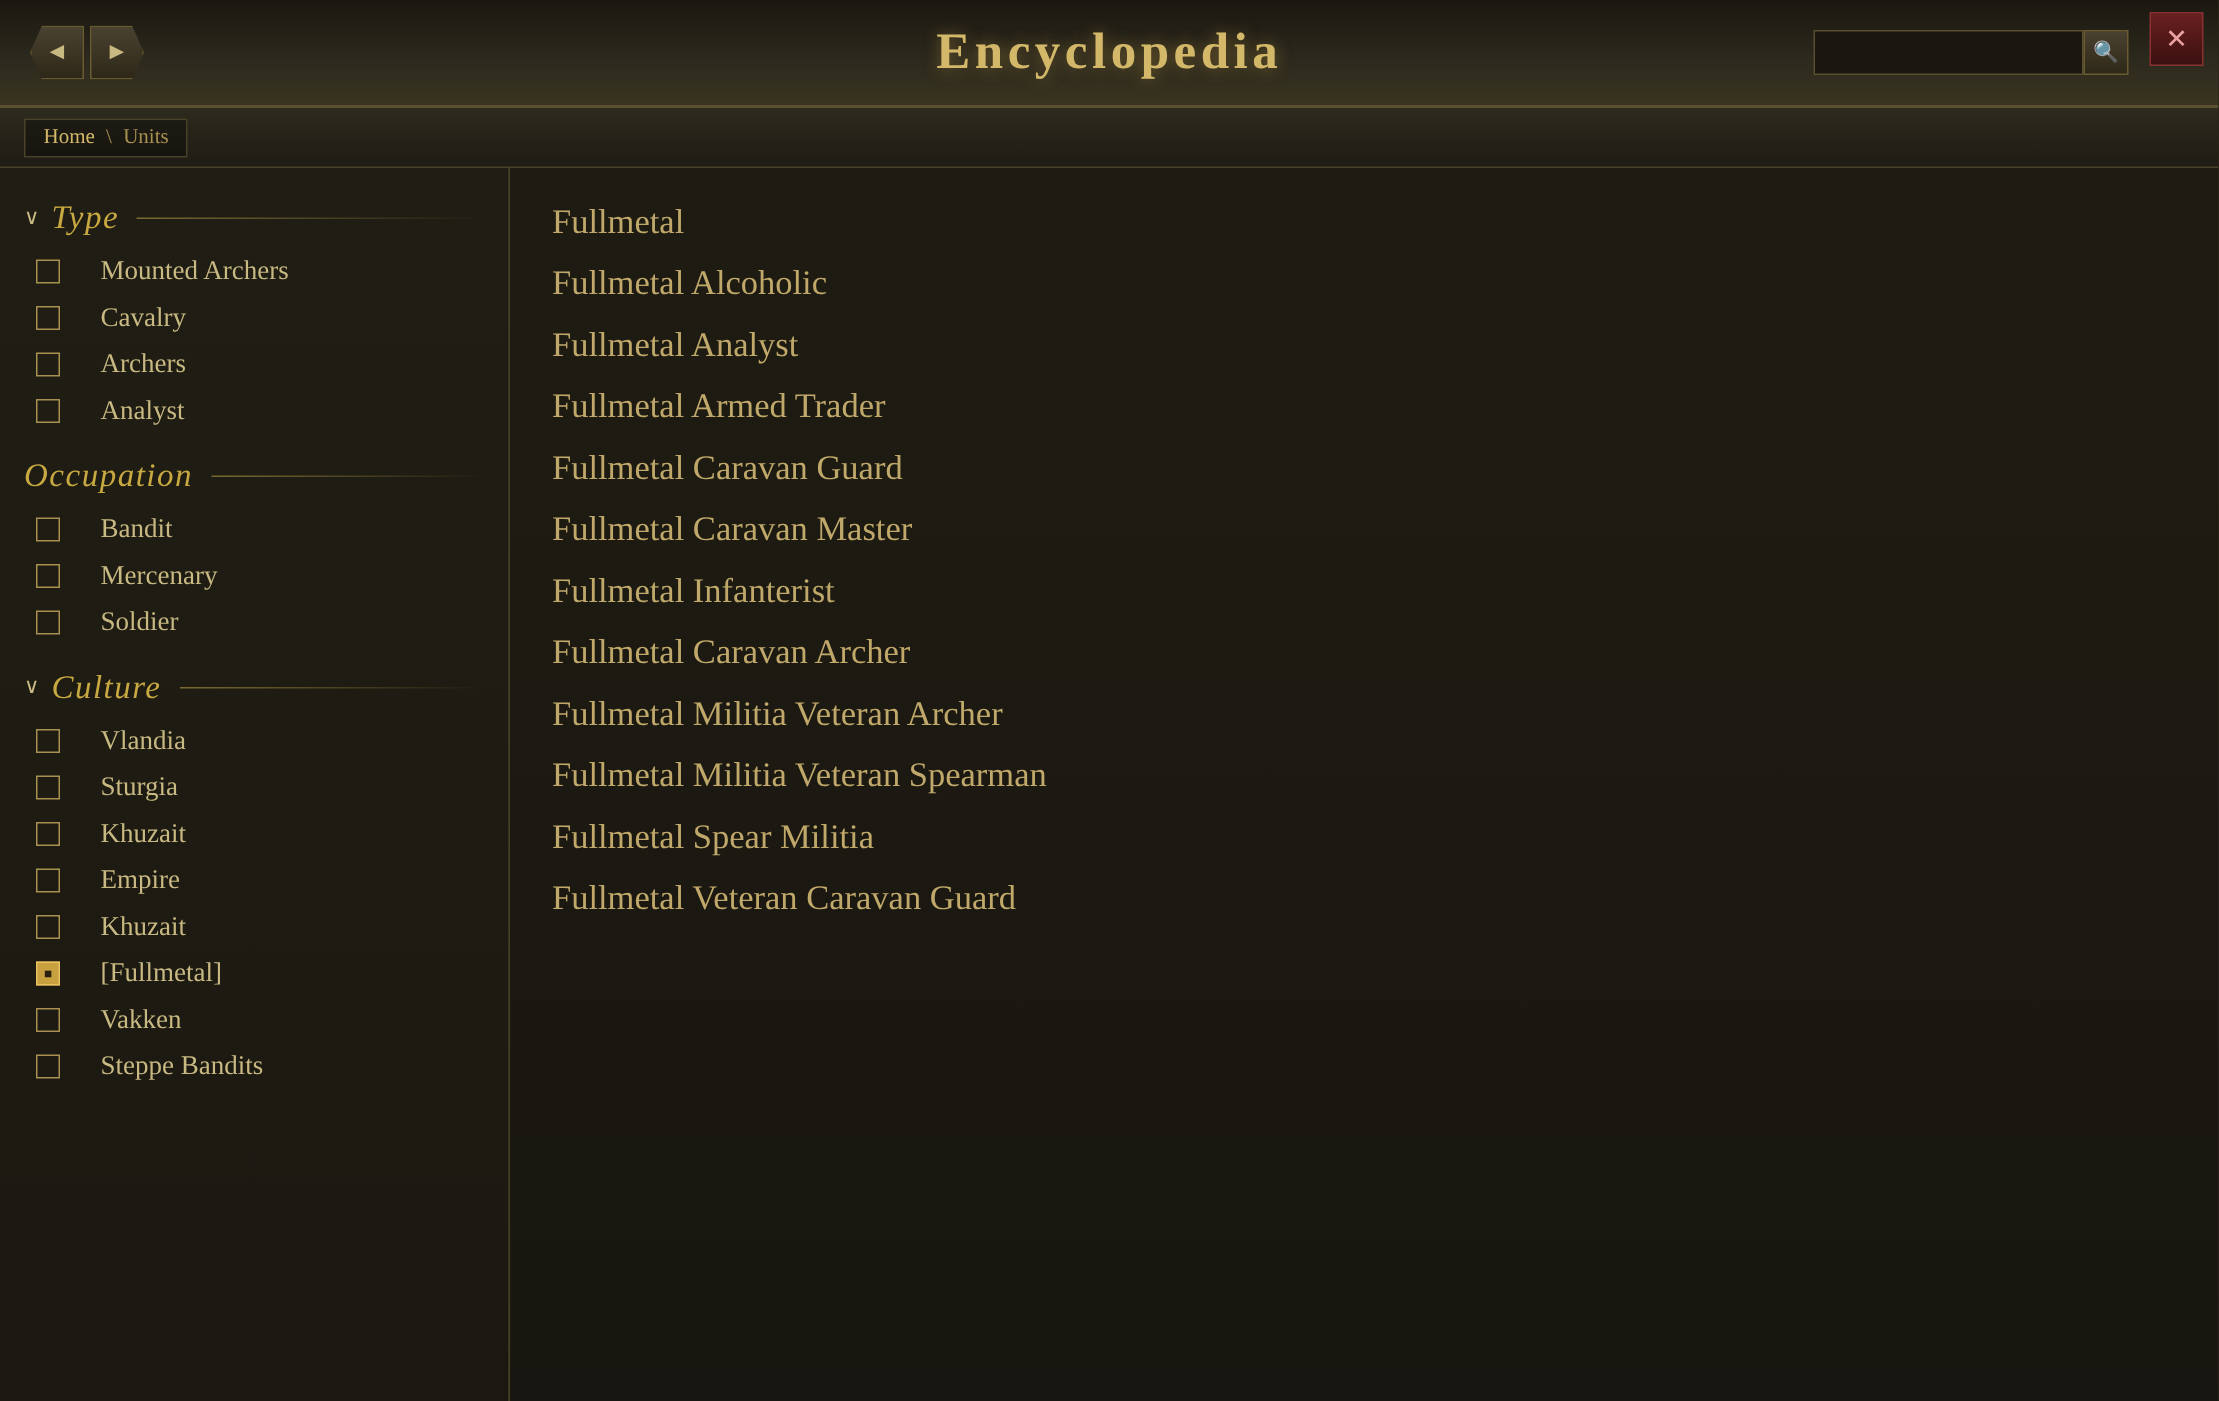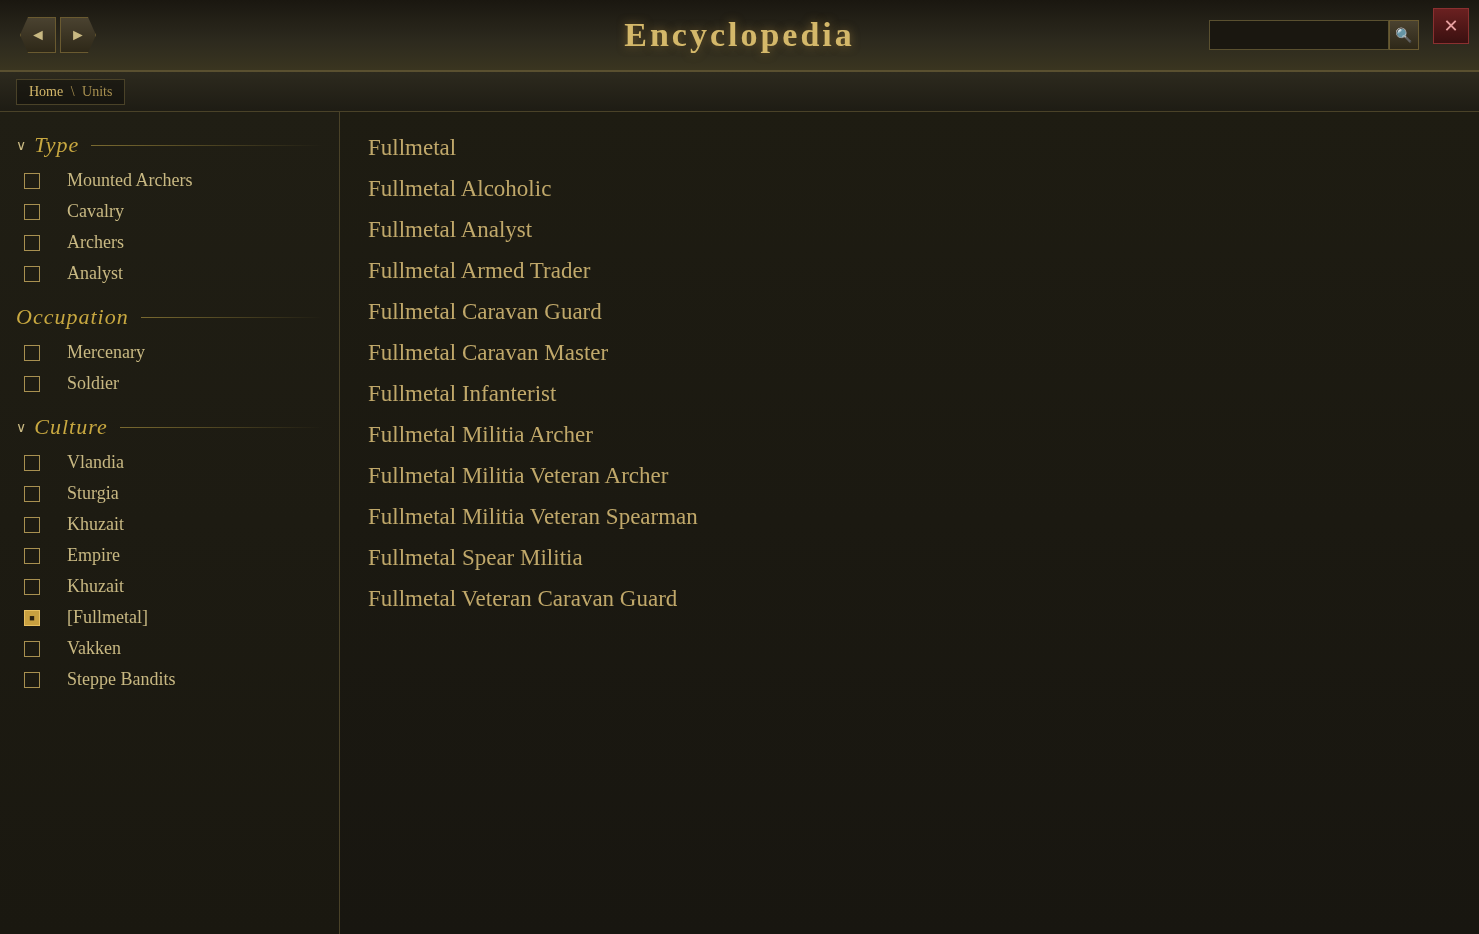"Bandit" div.filter-item { html: none -> <div> <div></div> <span>Bandit</span> </div> }
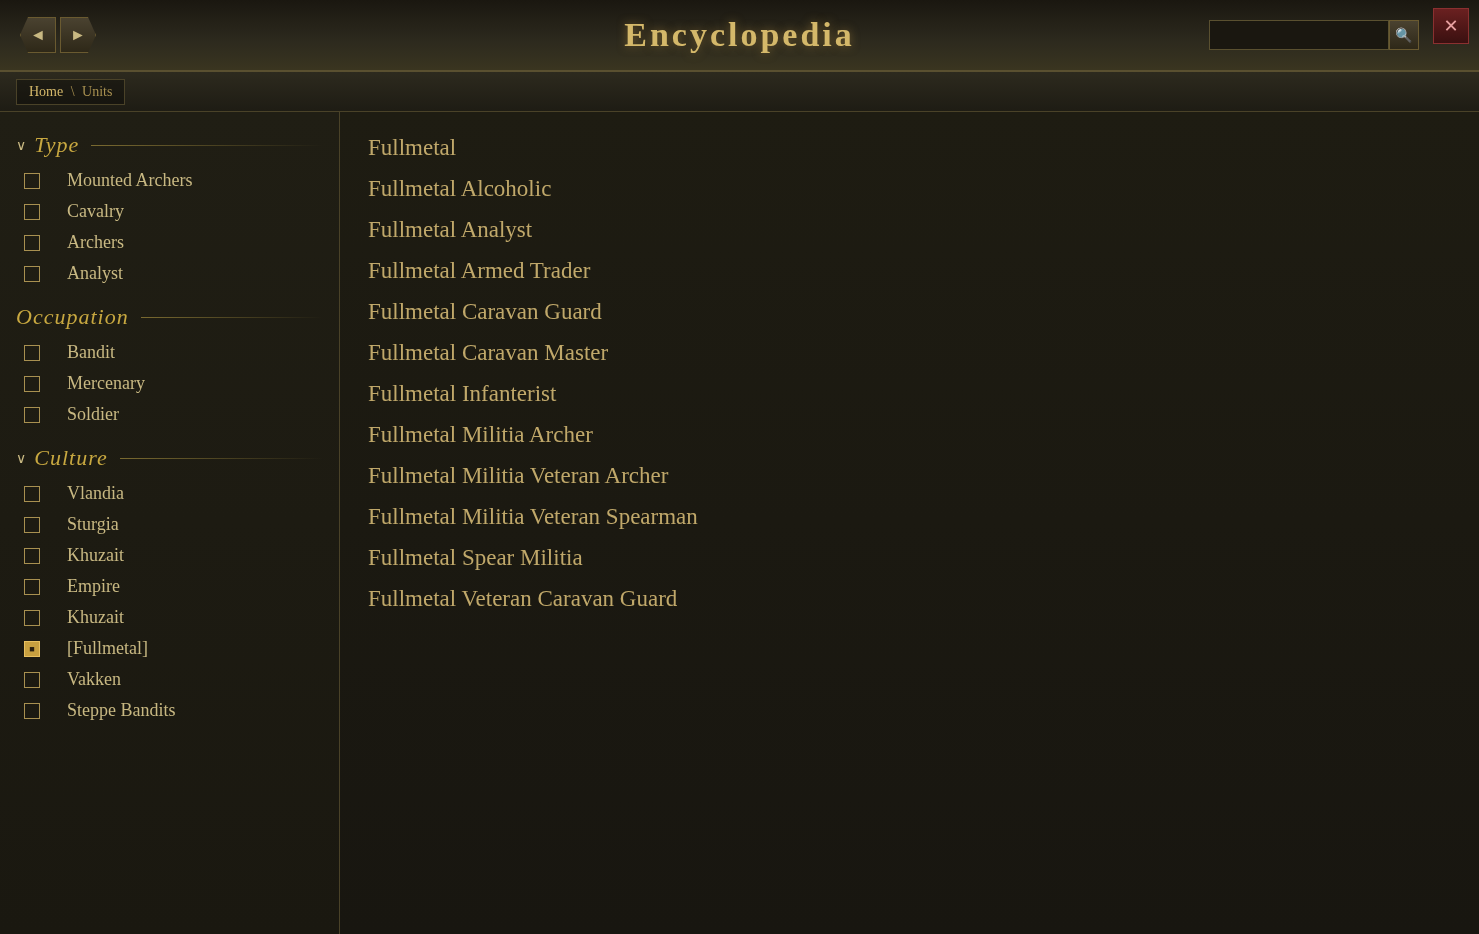"Fullmetal Militia Archer" div.unit-item { text: Militia -> Caravan }
